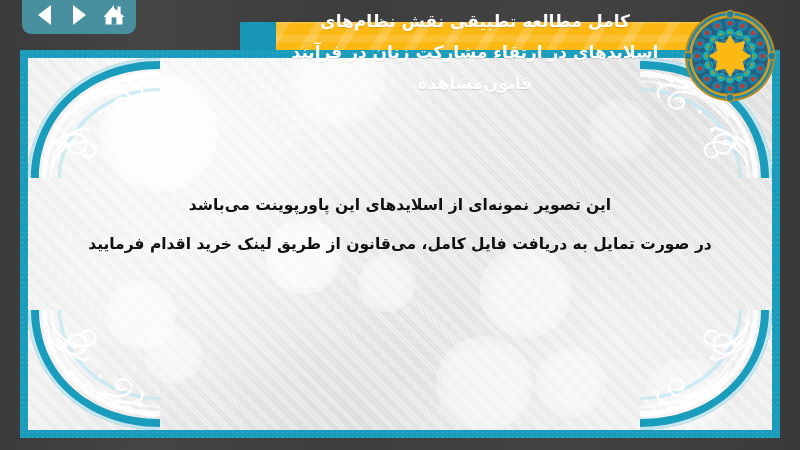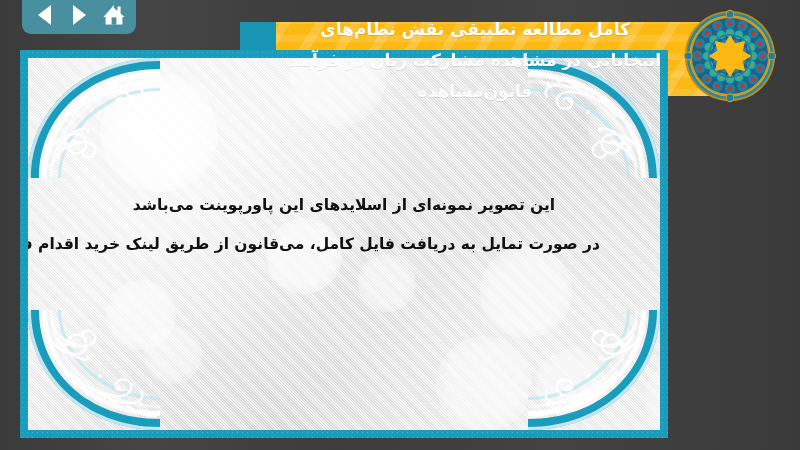"کامل مطالعه تطبیقی نقش نظام‌های" .title-block { top: 14px -> 6px }
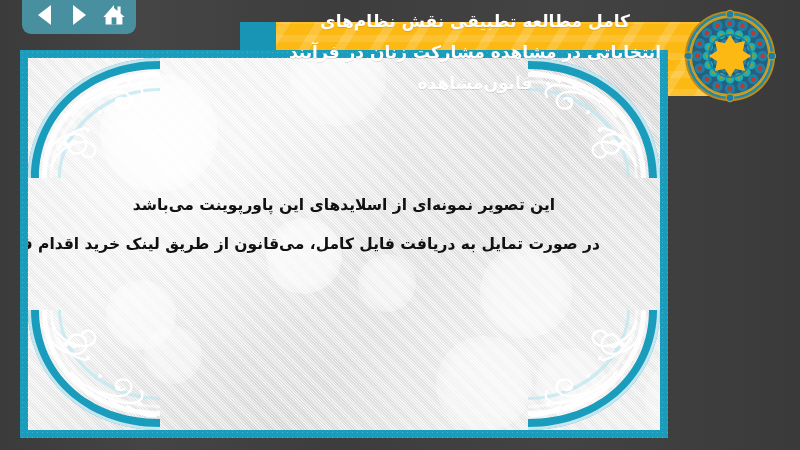"انتخاباتی در مشاهده مشارکت زنان" span.title-line { text: انتخاباتی در مشاهده -> اسلایدهای در ارتقاء }
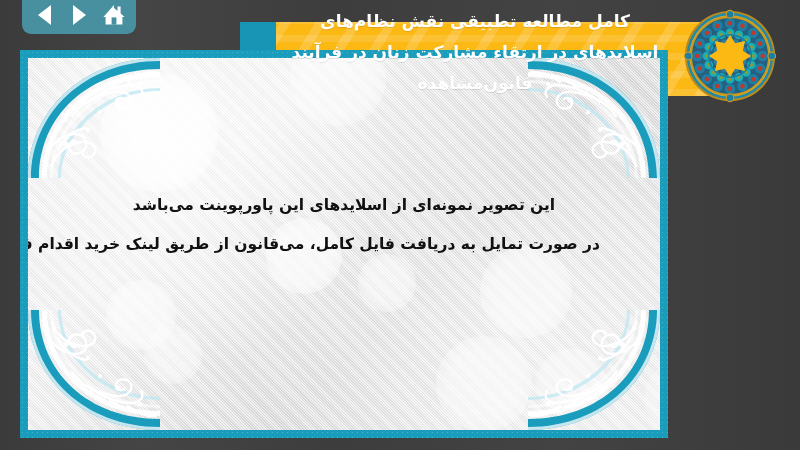"این تصویر نمونه‌ای از اسلایدهای" .frame { width: 648px -> 760px }
